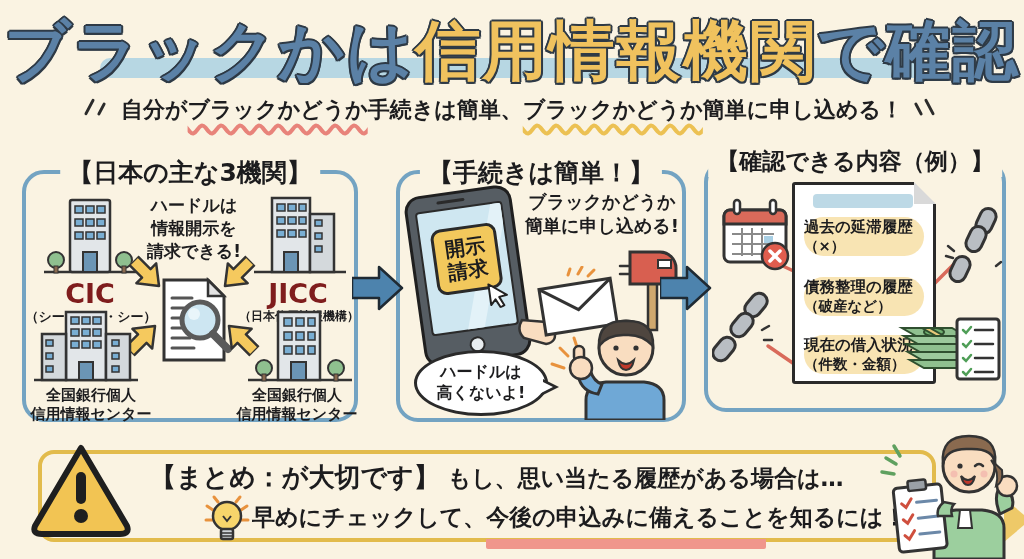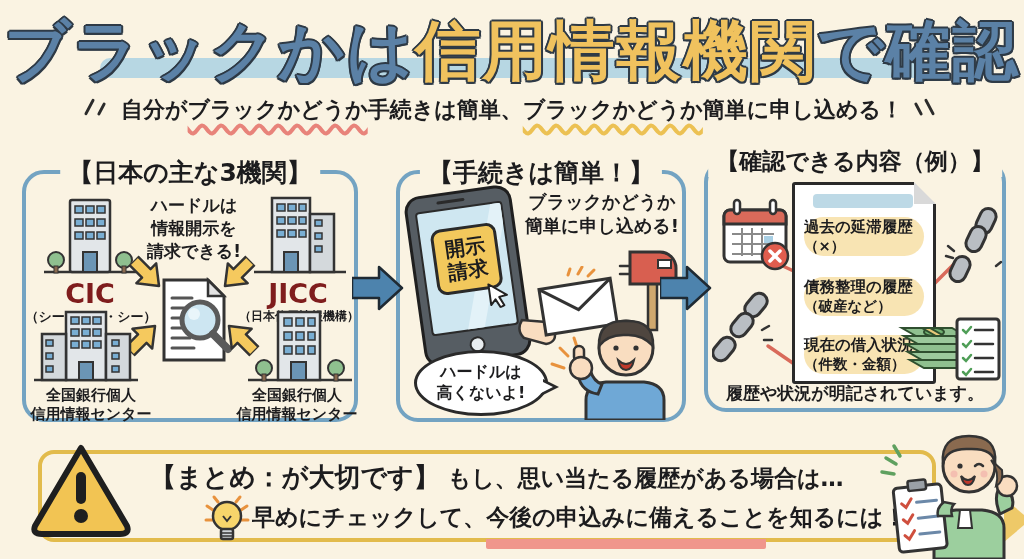"履歴や状況が明記されています。" div.p3-footer { html: <div>履歴や状況が明記されています。</div> -> none }
